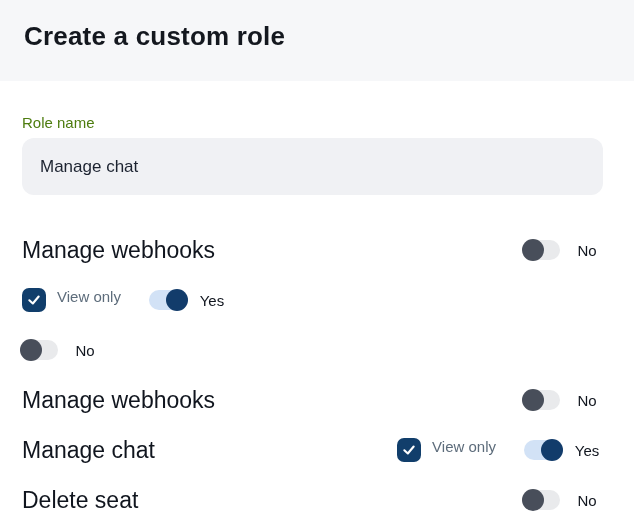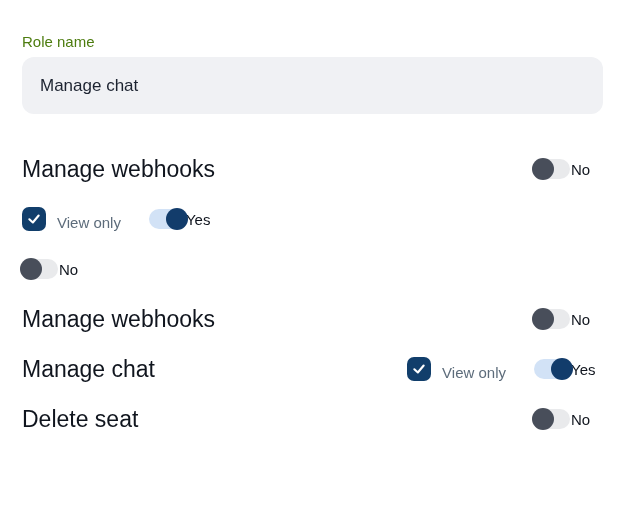"Create a custom role" div.dialog-header { html: none -> <div> <div>Create a custom role</div> </div> }
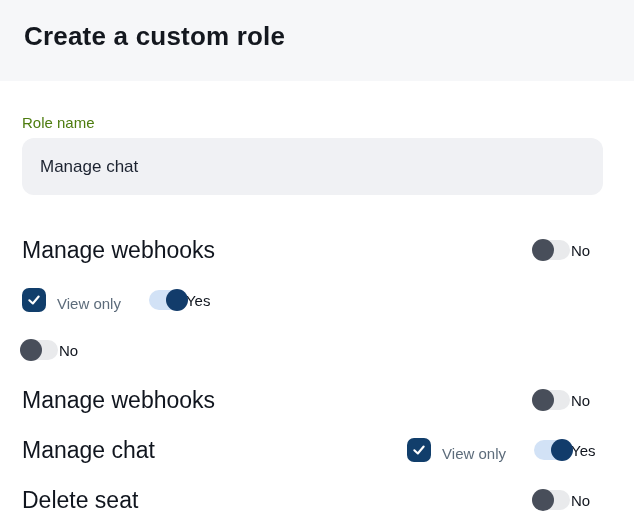"No" .toggle-state { margin-left: 1px -> 11px; text-align: none -> center }
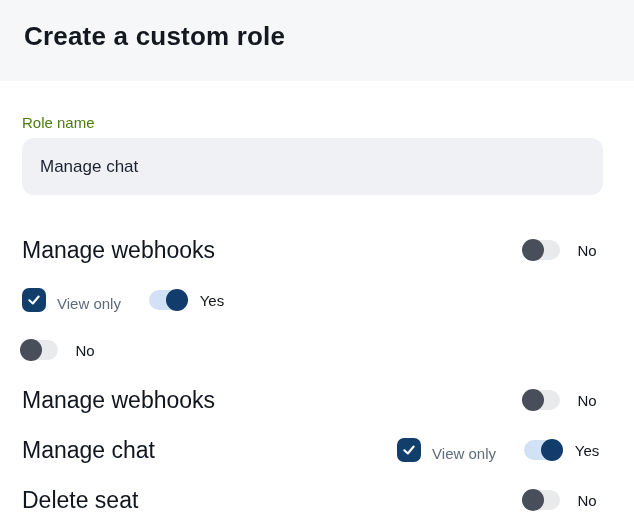"View only" .viewonly { align-items: flex-end -> flex-start }
